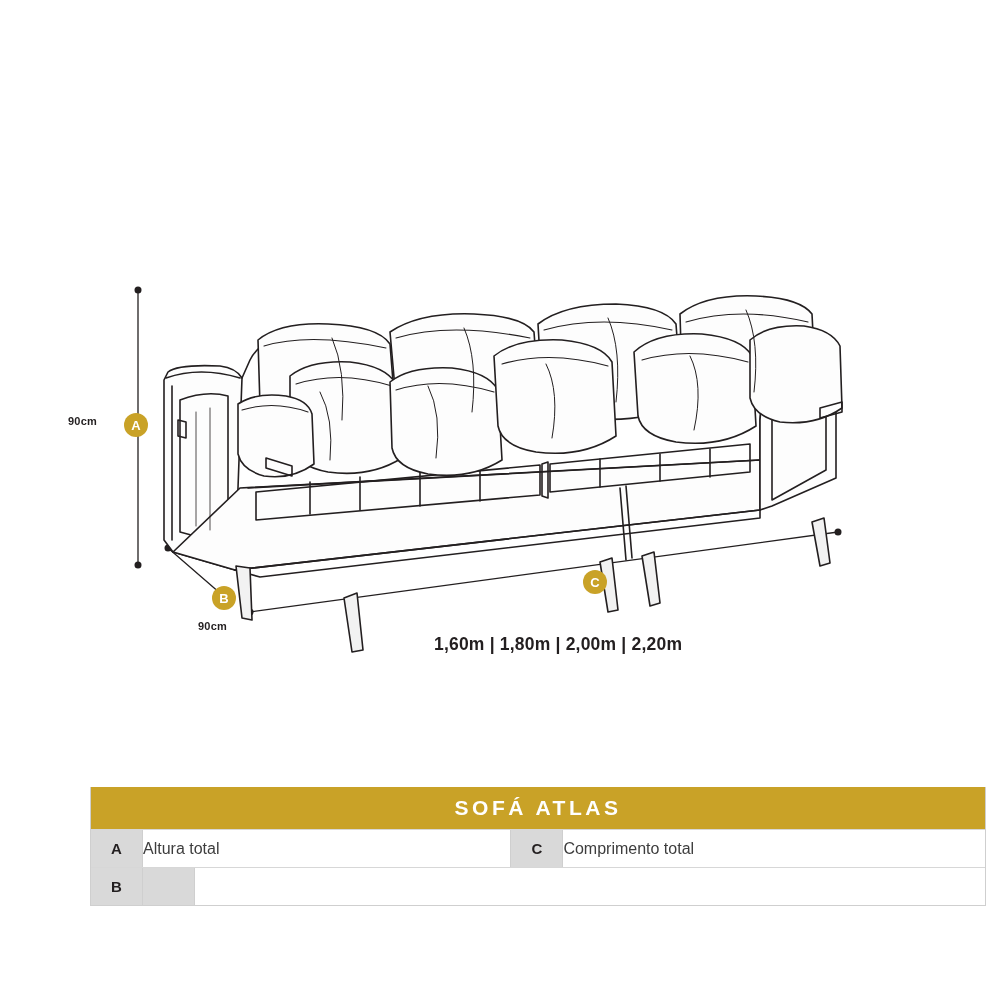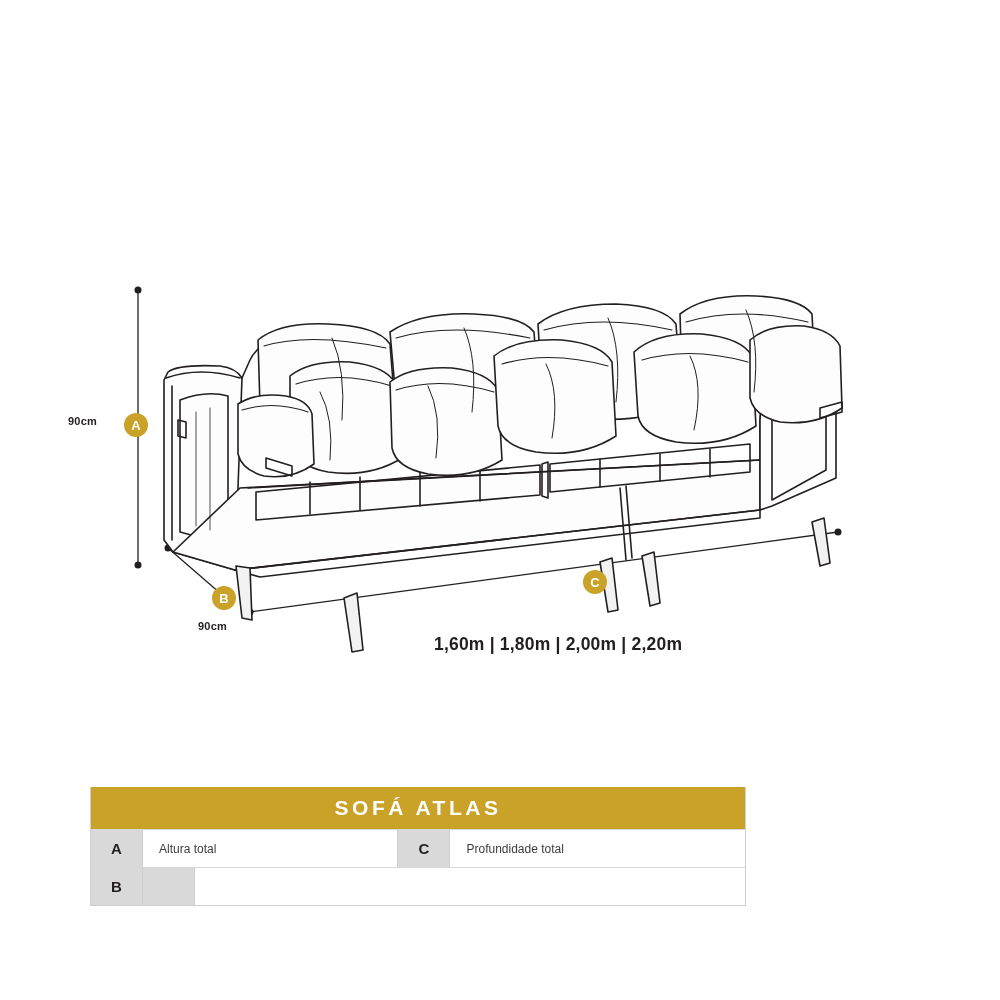"SOFÁ ATLAS" .legend { width: 656px -> 896px }
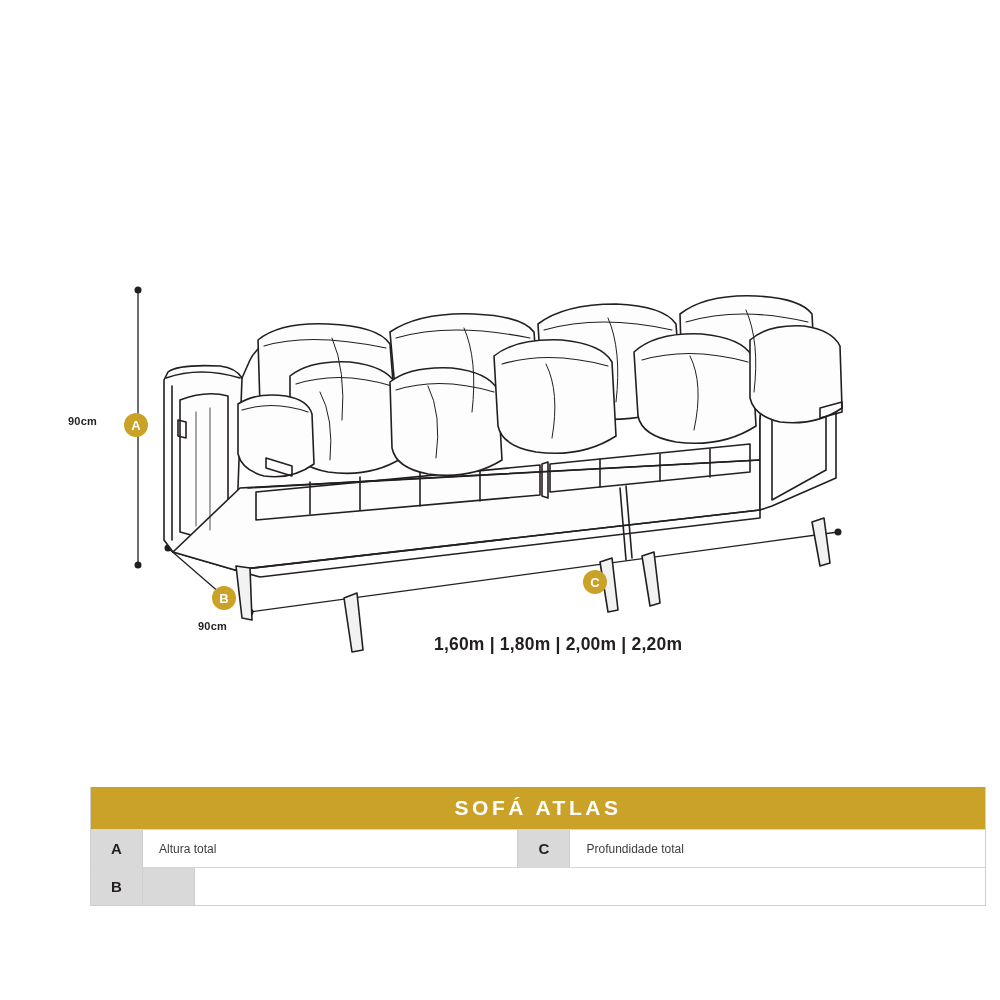"Altura total" .cell-val { font-size: 12px -> 16px; padding-left: 16px -> 0 }
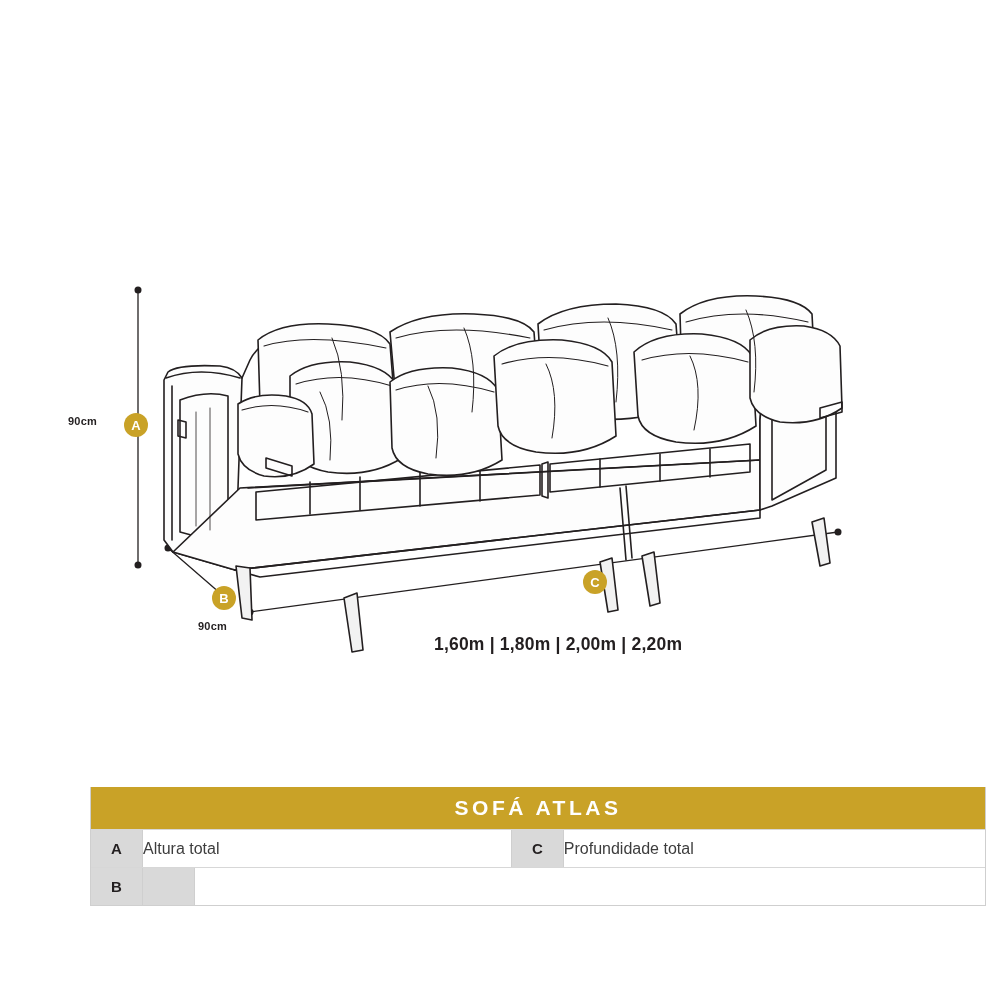"Profundidade total" div.cell-val { text: Profundidade -> Comprimento }
